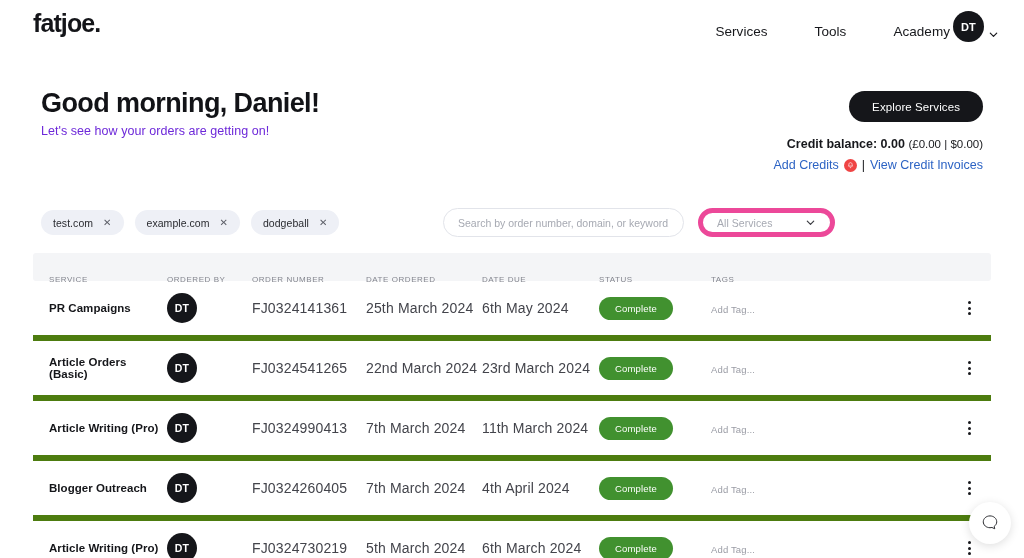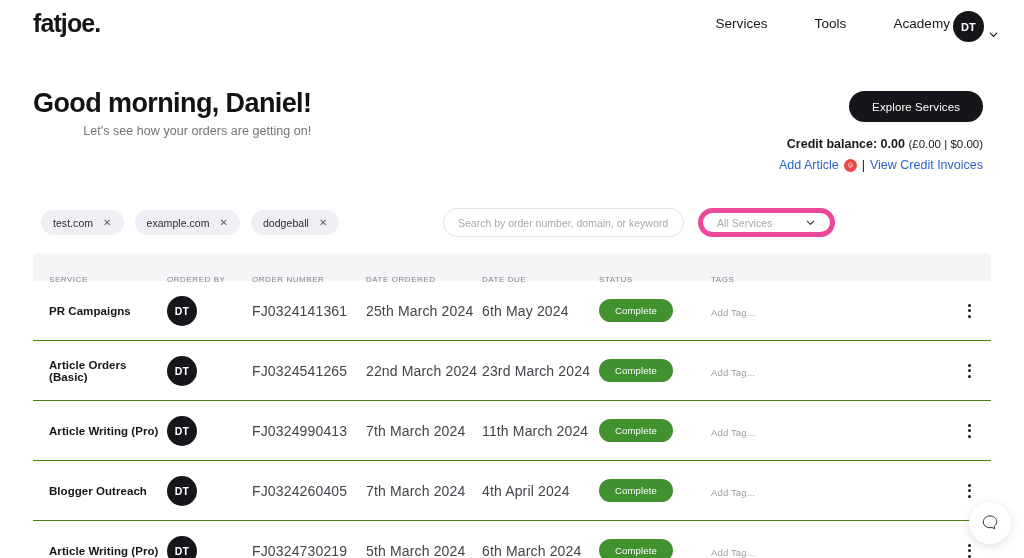"Services" .navlinks { top: 16px -> 24px }
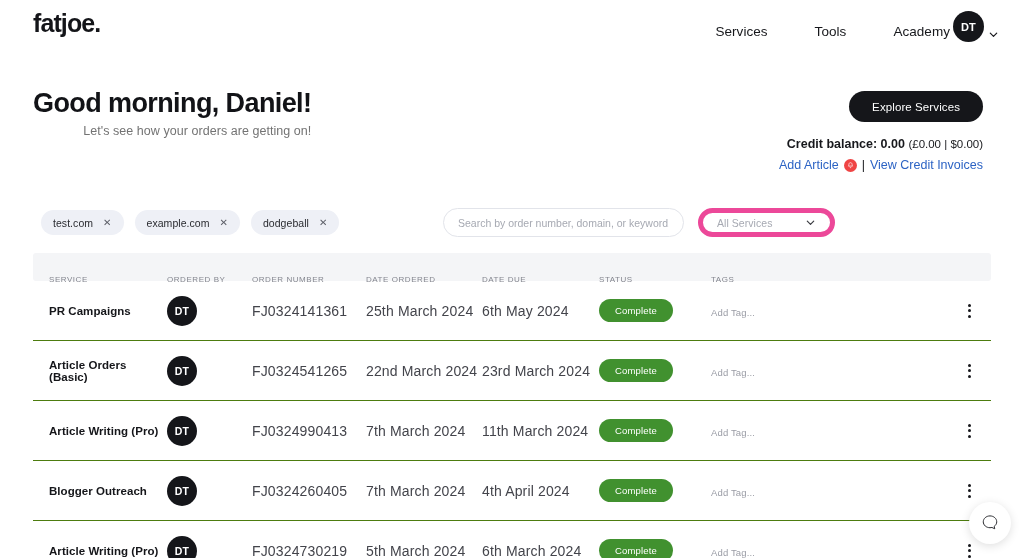"Good morning, Daniel!" .greeting { left: 33px -> 41px; text-align: right -> none }
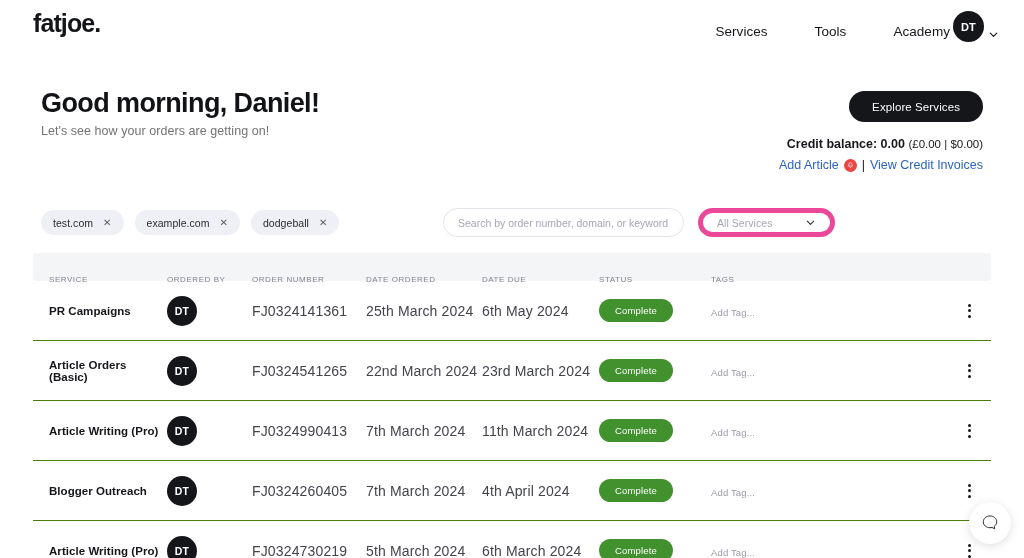"Let's see how your orders" .greeting p { color: #737373 -> #6d28d9 }
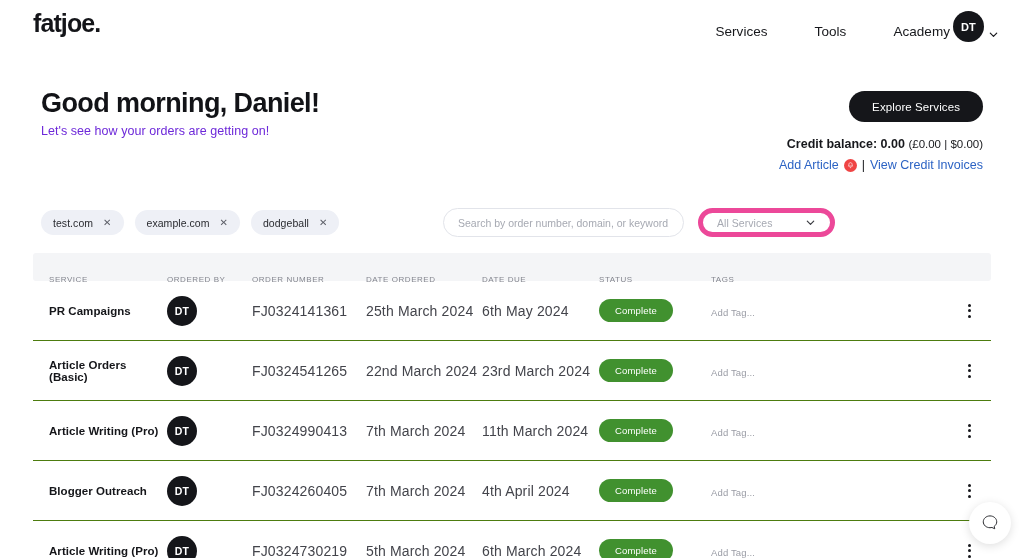"Add Article" a { text: Article -> Credits }
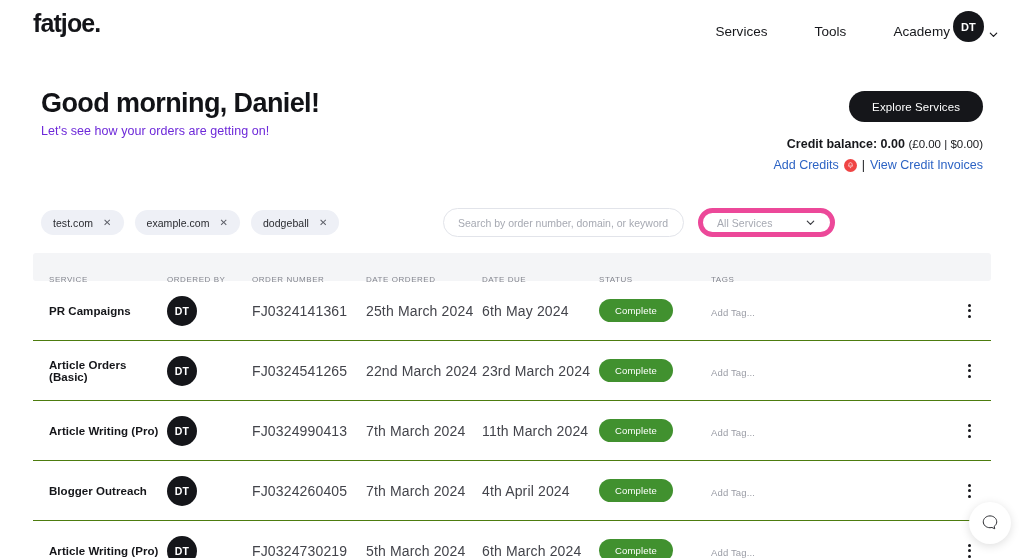"PR Campaigns" .row { border-bottom: 1px solid #4d7c0f -> 6px solid #4d7c0f }
